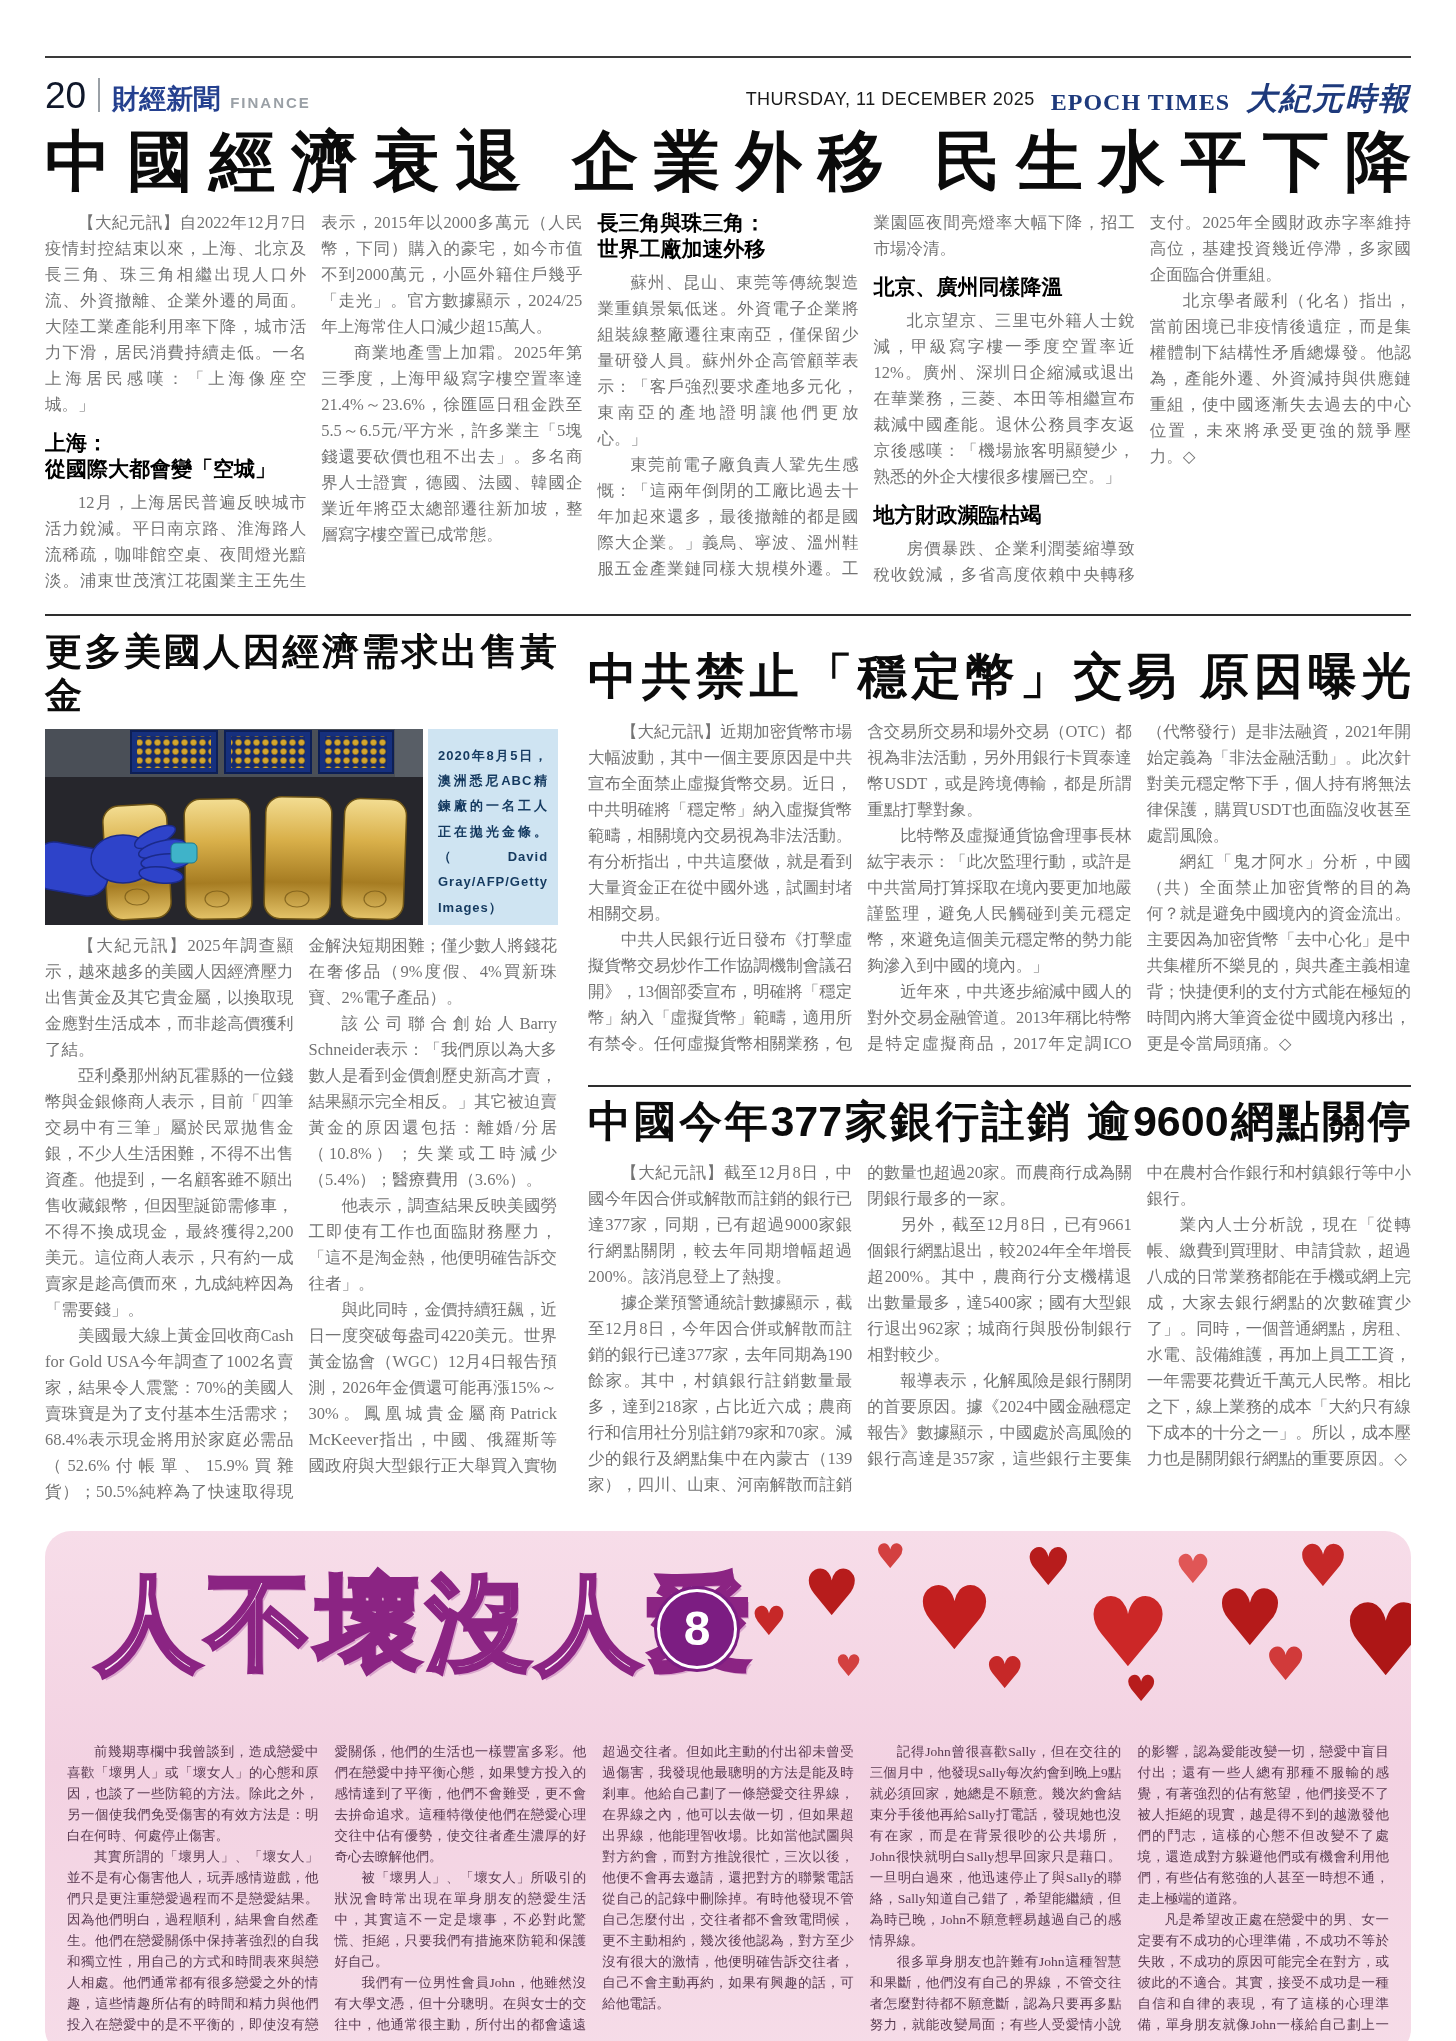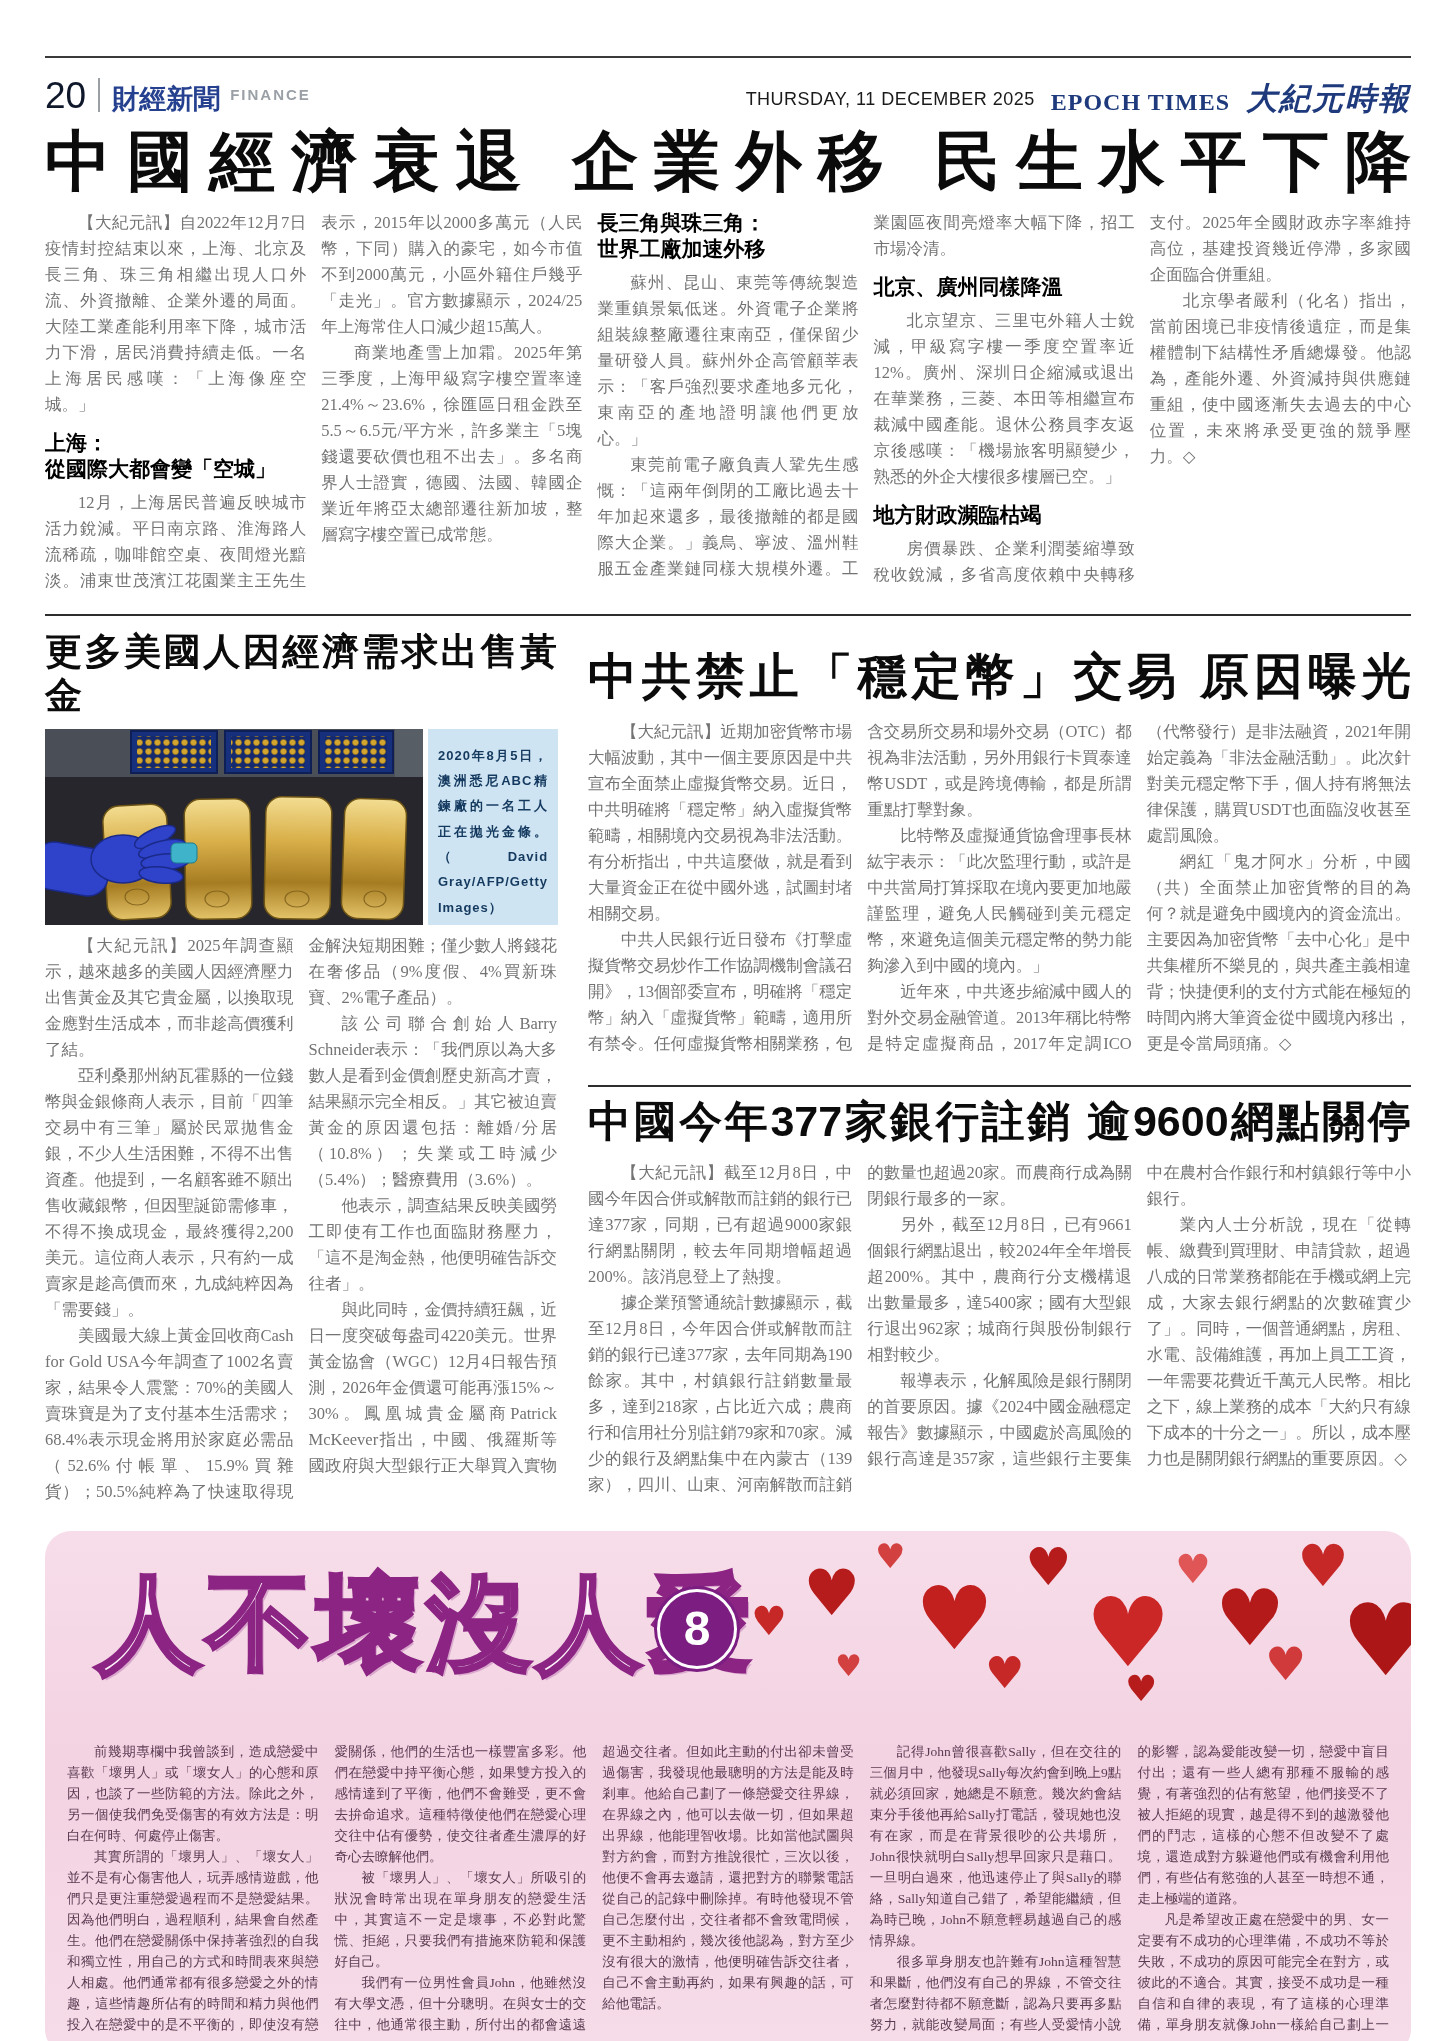"FINANCE" .section-en { margin-bottom: 11px -> 3px }
